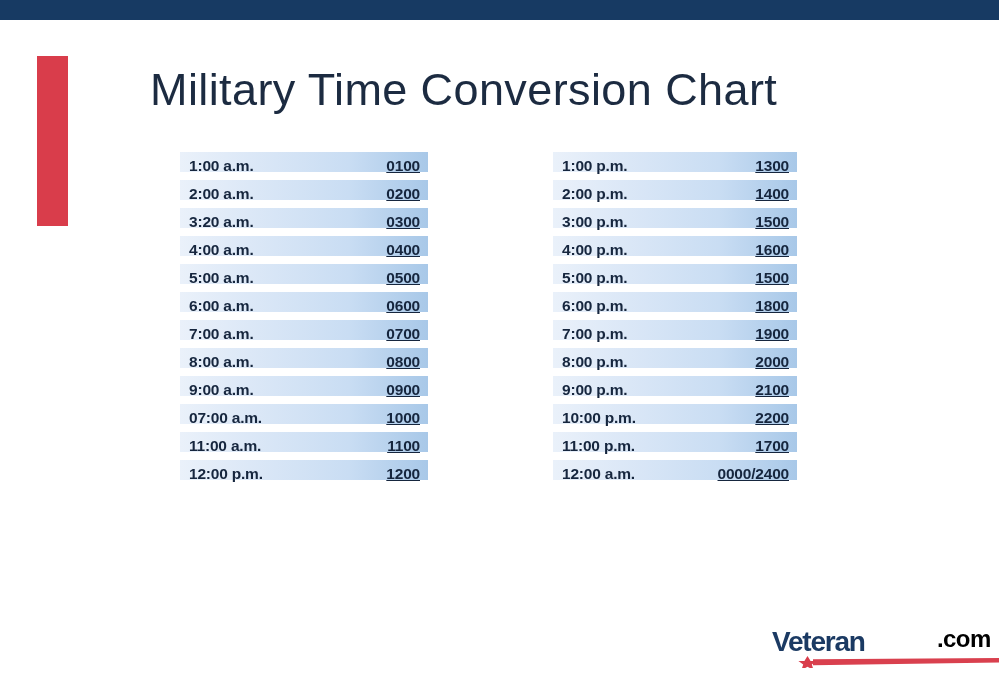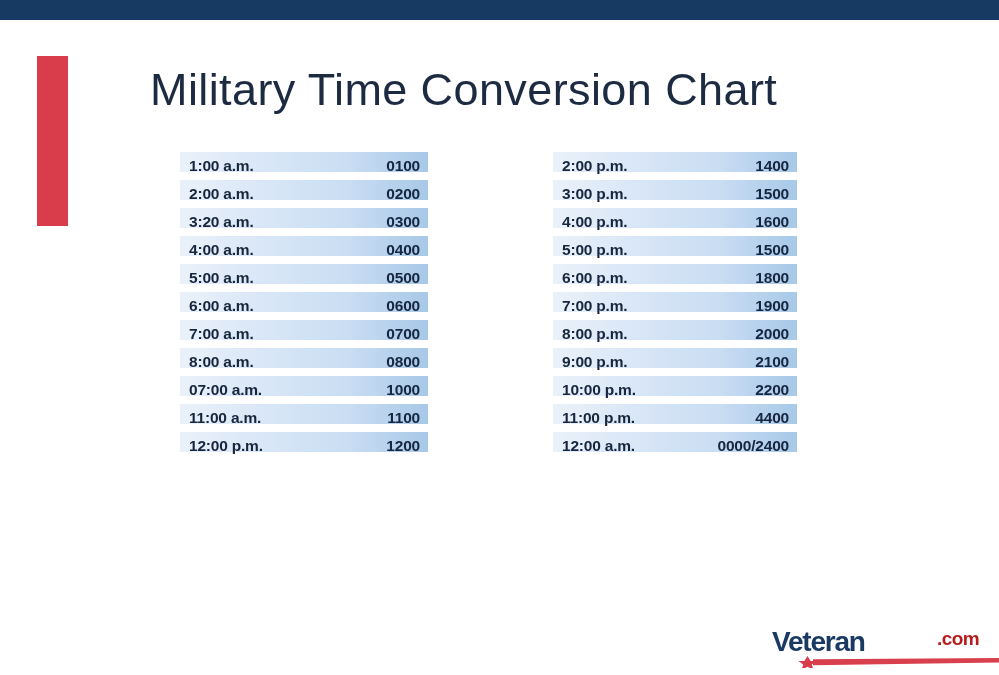"0100" .row .mil { text-decoration: none -> underline }
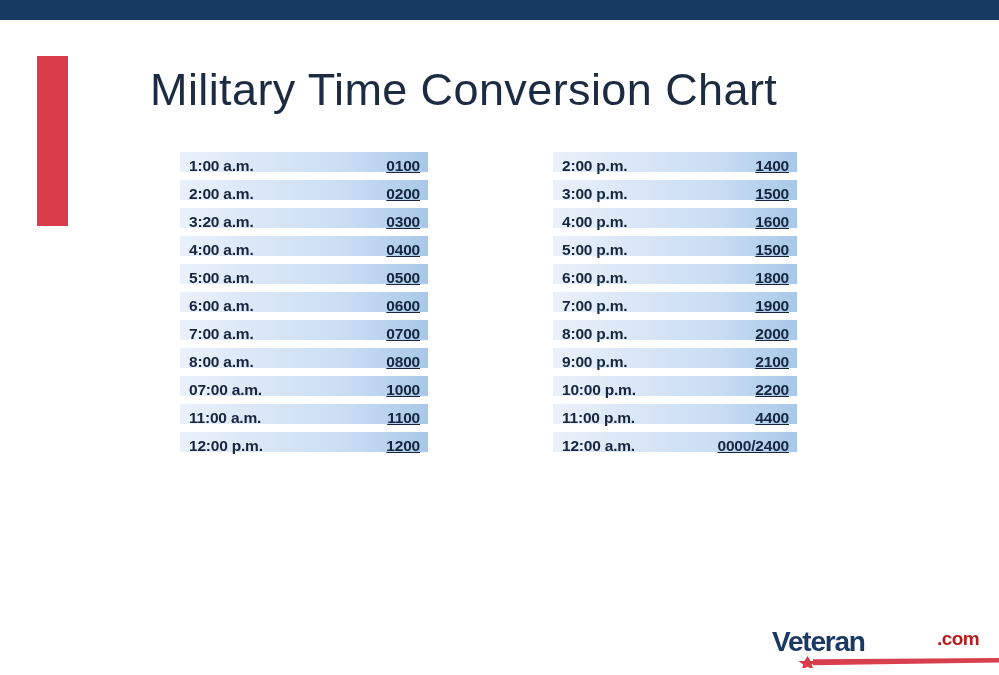"1:00 p.m." div.row { html: none -> <div> <span>1:00 p.m.</span> <span>1300</span> </div> }
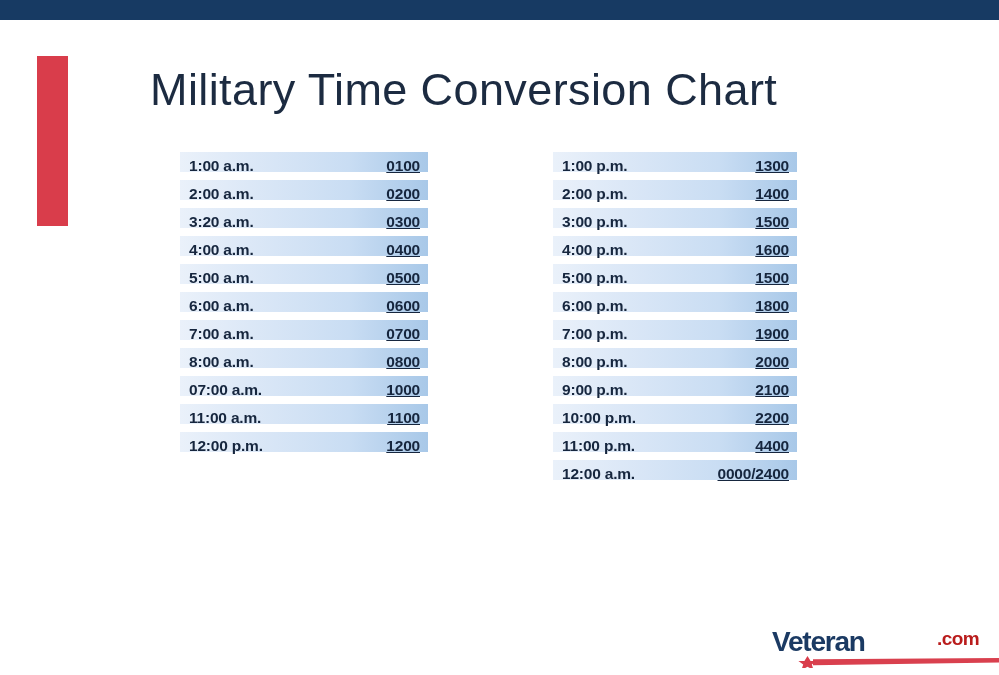"9:00 a.m." div.row { html: none -> <div> <span>9:00 a.m.</span> <span>0900</span> </div> }
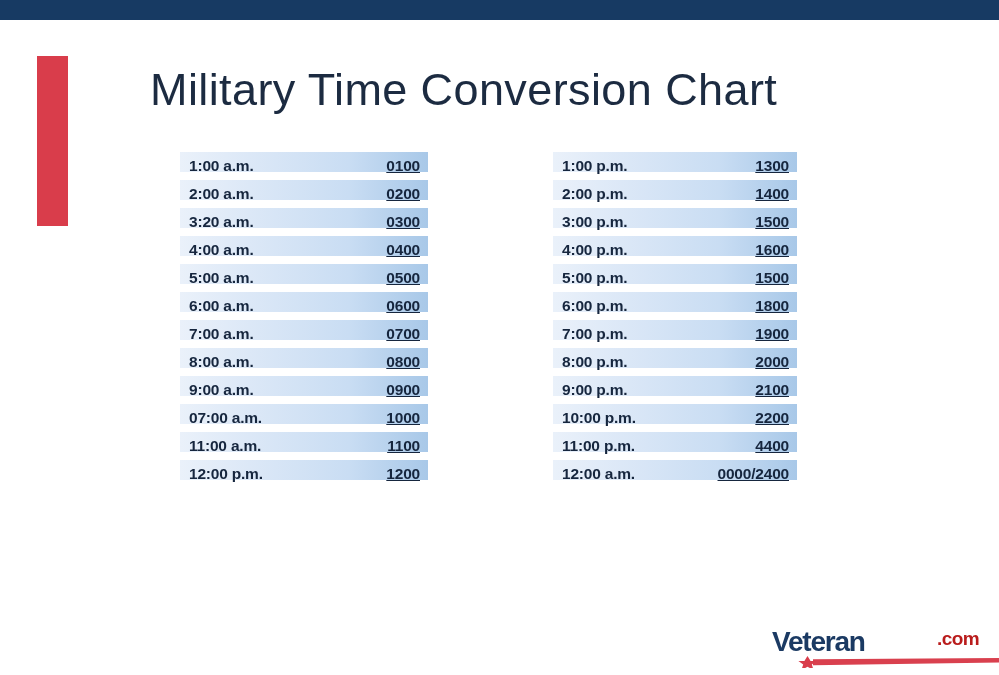"4400" span.mil { text: 4400 -> 1700 }
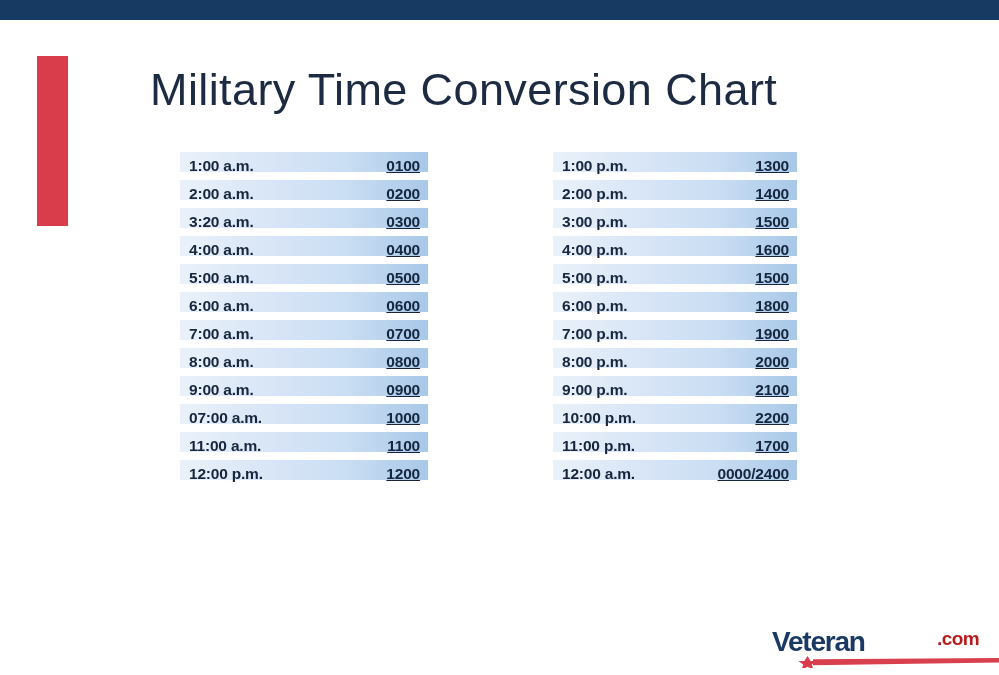".com" .logo-tld { color: #b91c1c -> #000000; font-size: 19px -> 24px }
